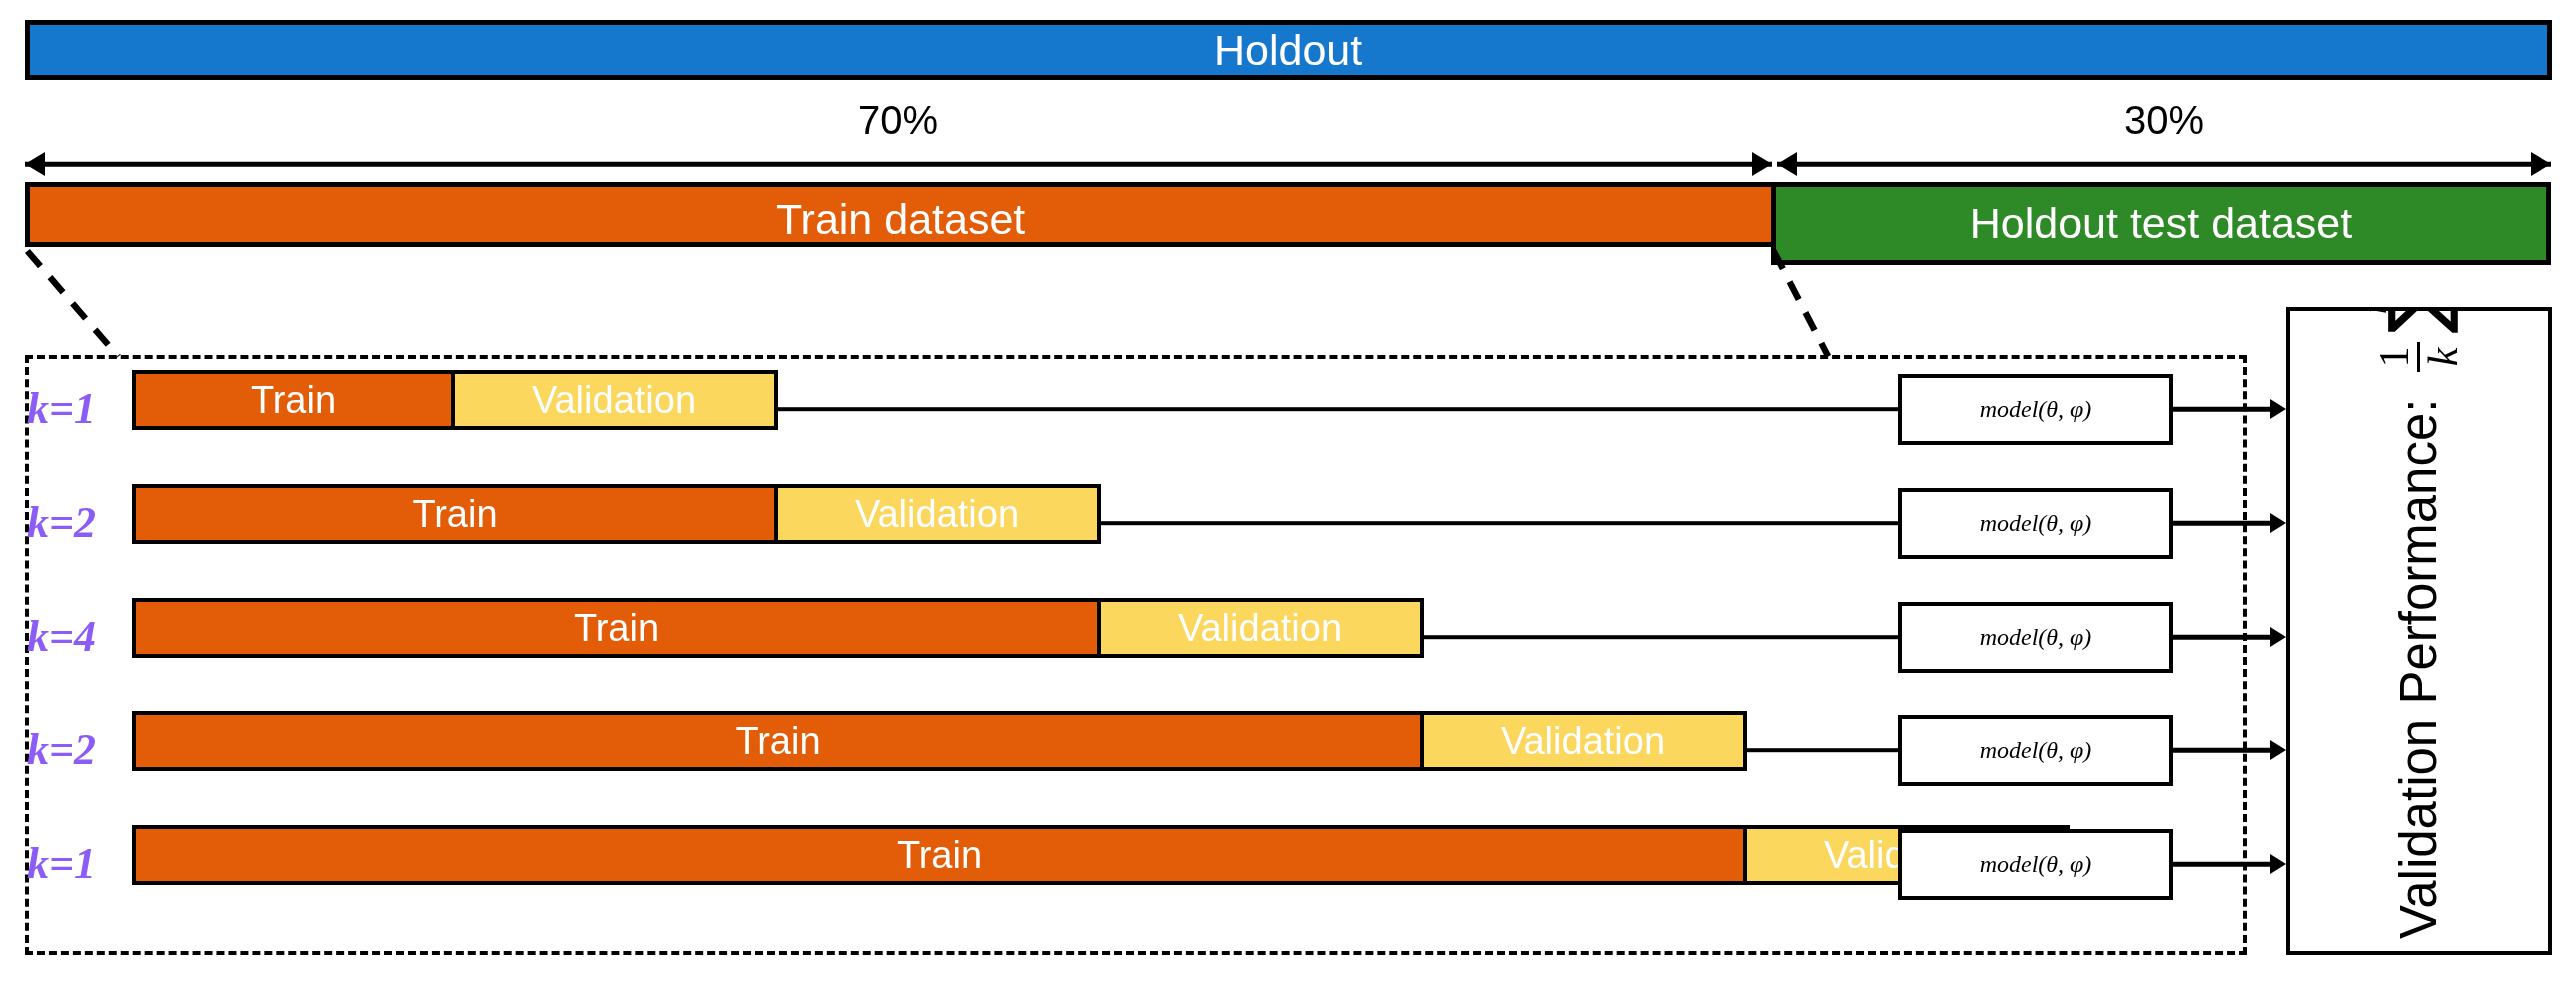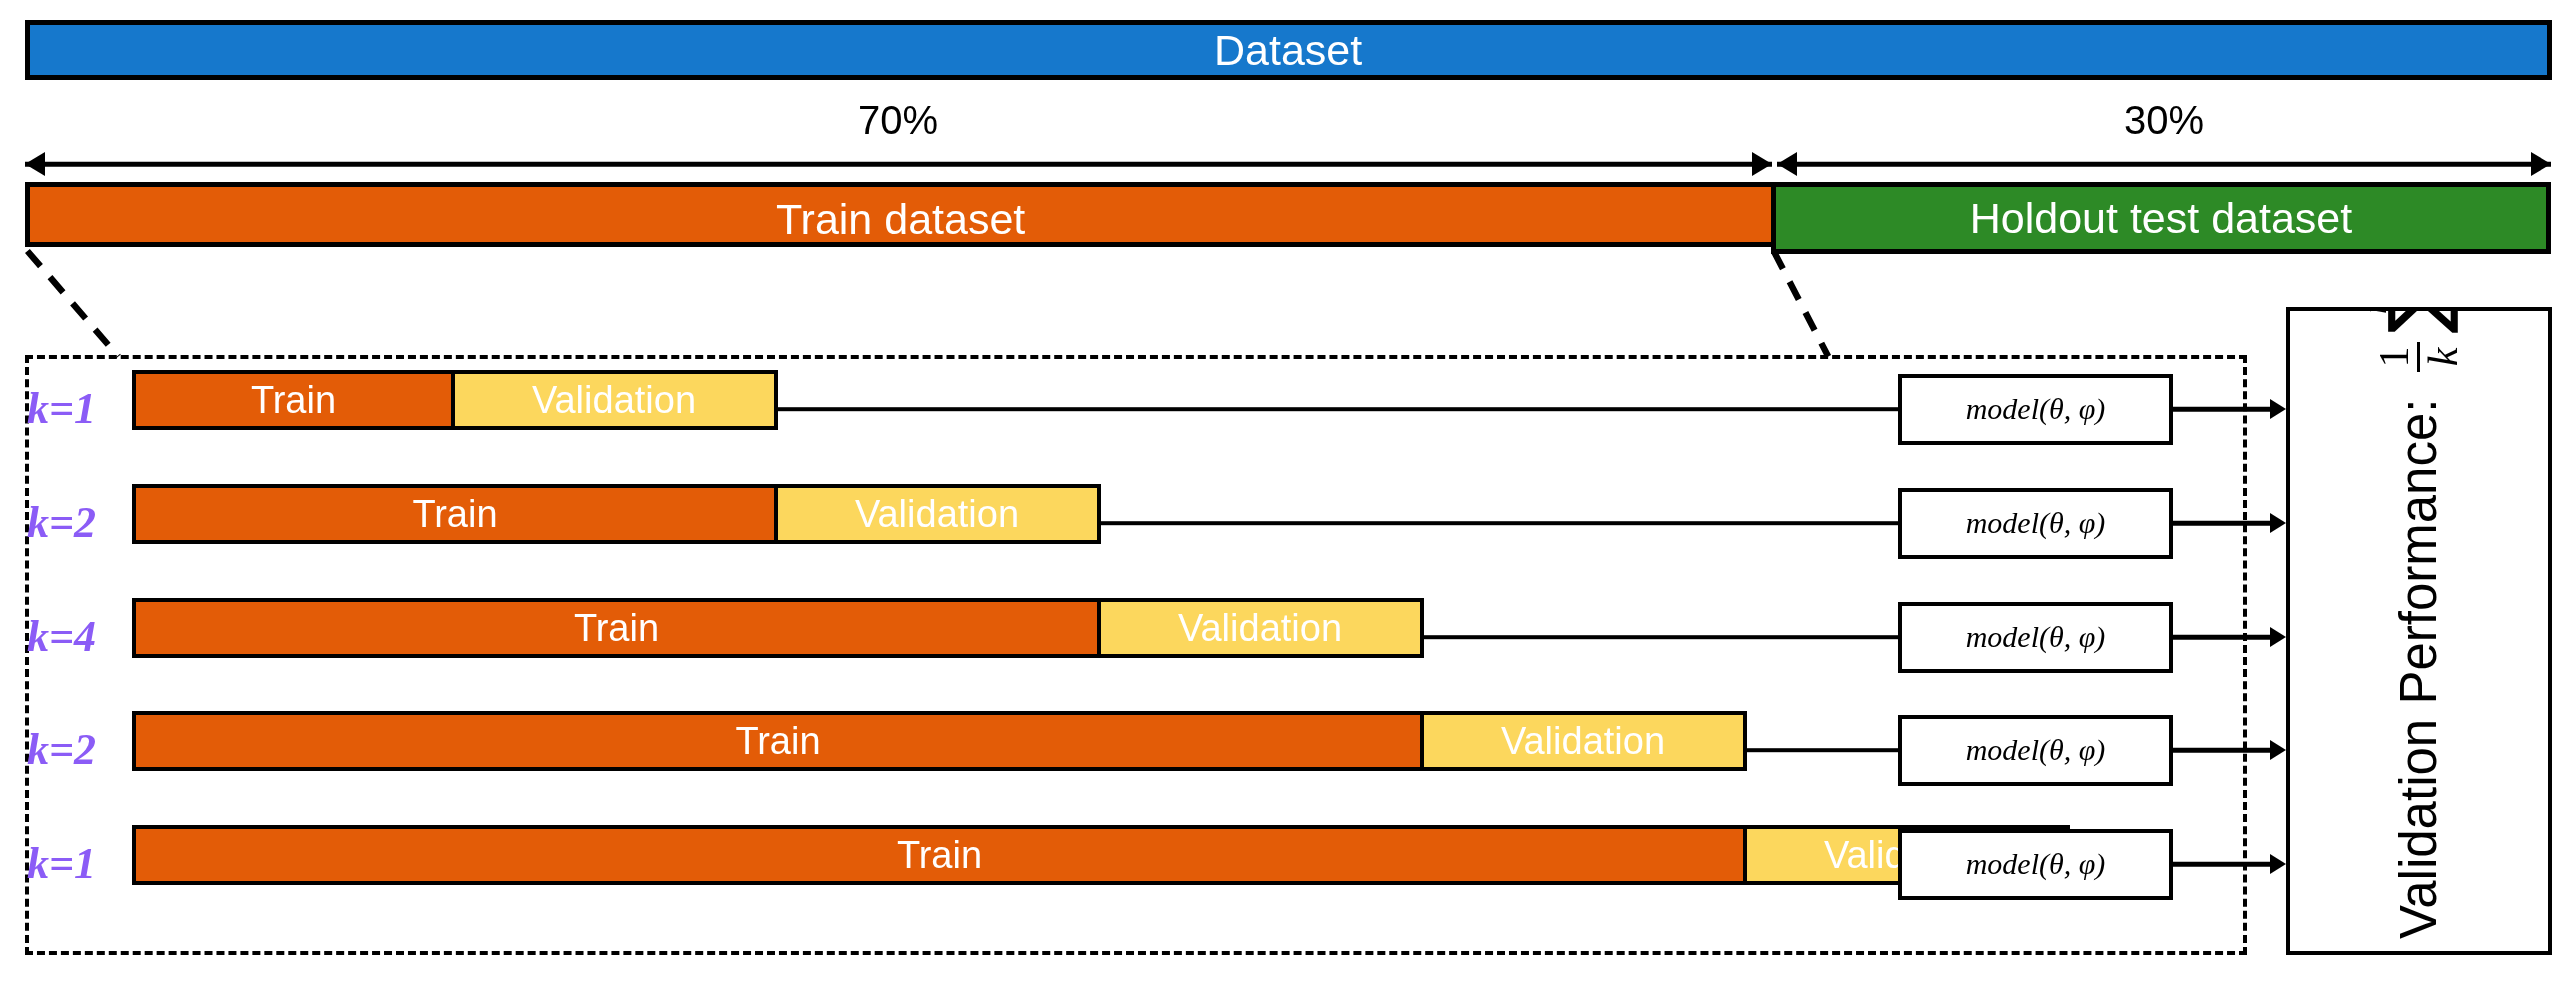"Dataset" span.bar-label { text: Dataset -> Holdout }
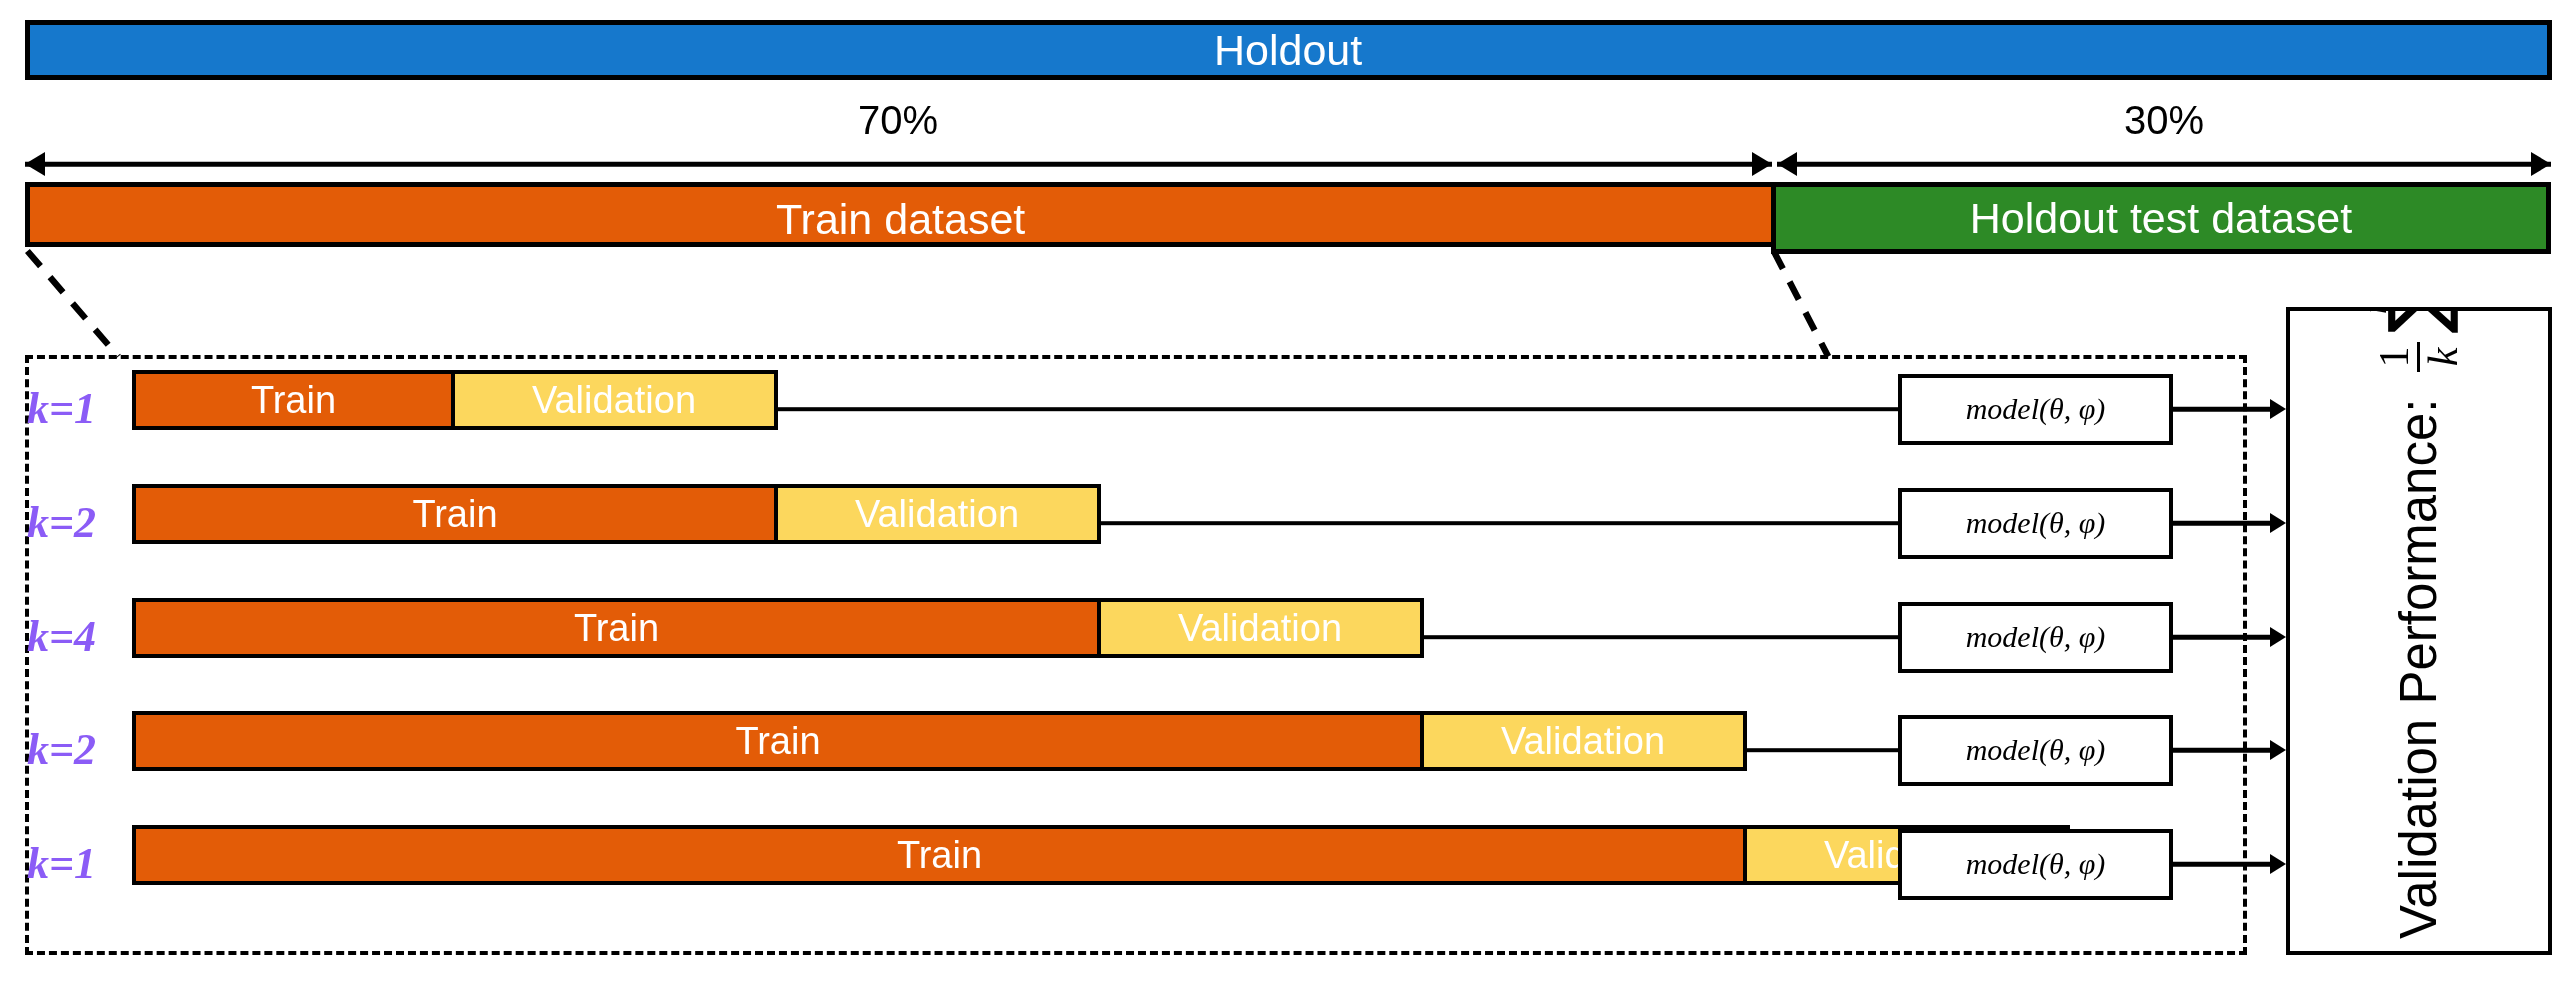"Holdout test dataset" #holdout-bar { height: 72px -> 83px }
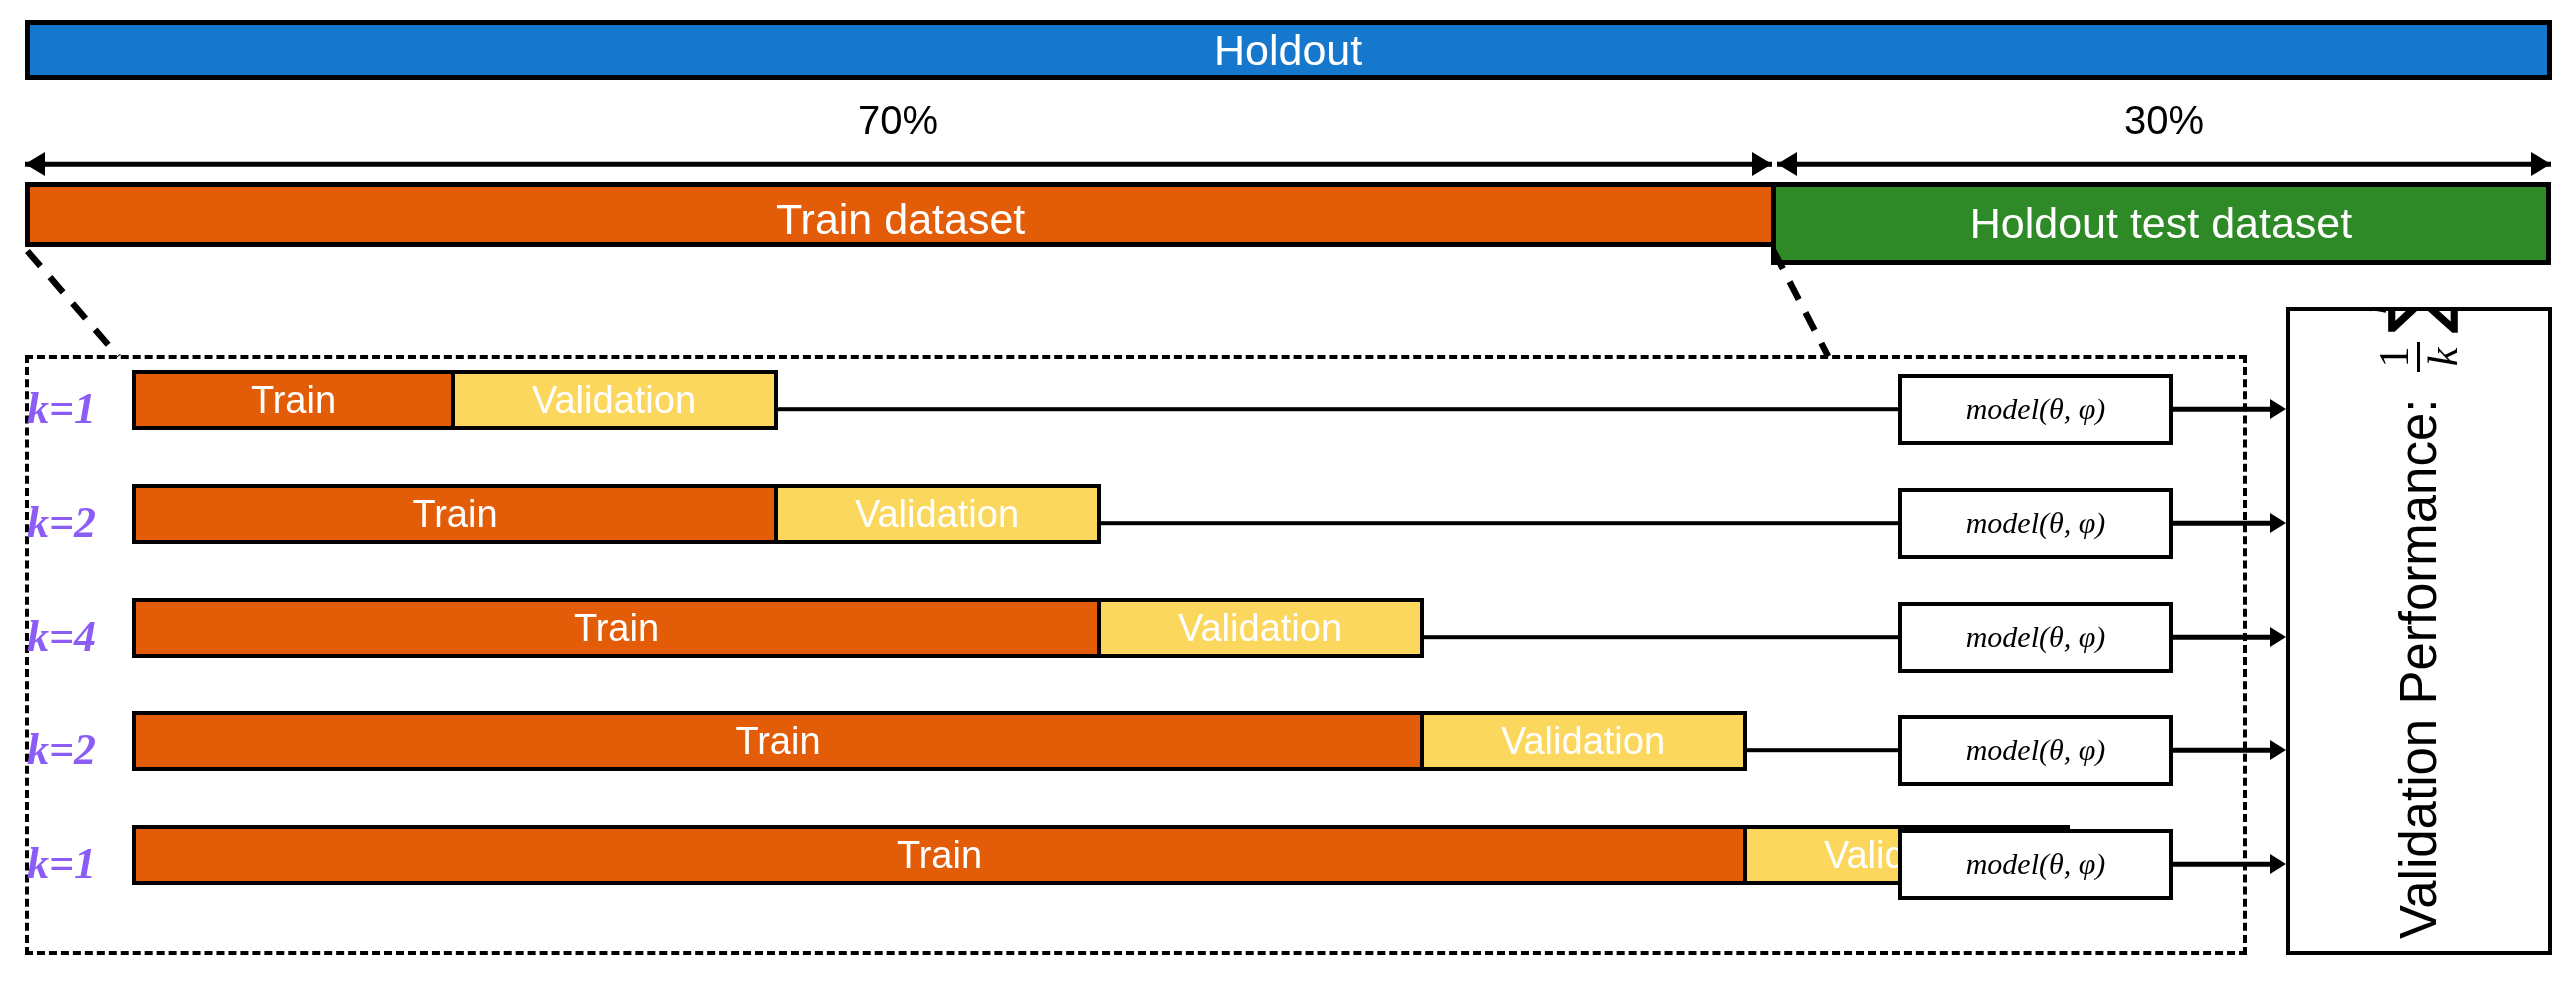"model(θ, φ)" .model-box .mlabel { font-size: 30px -> 24px }
